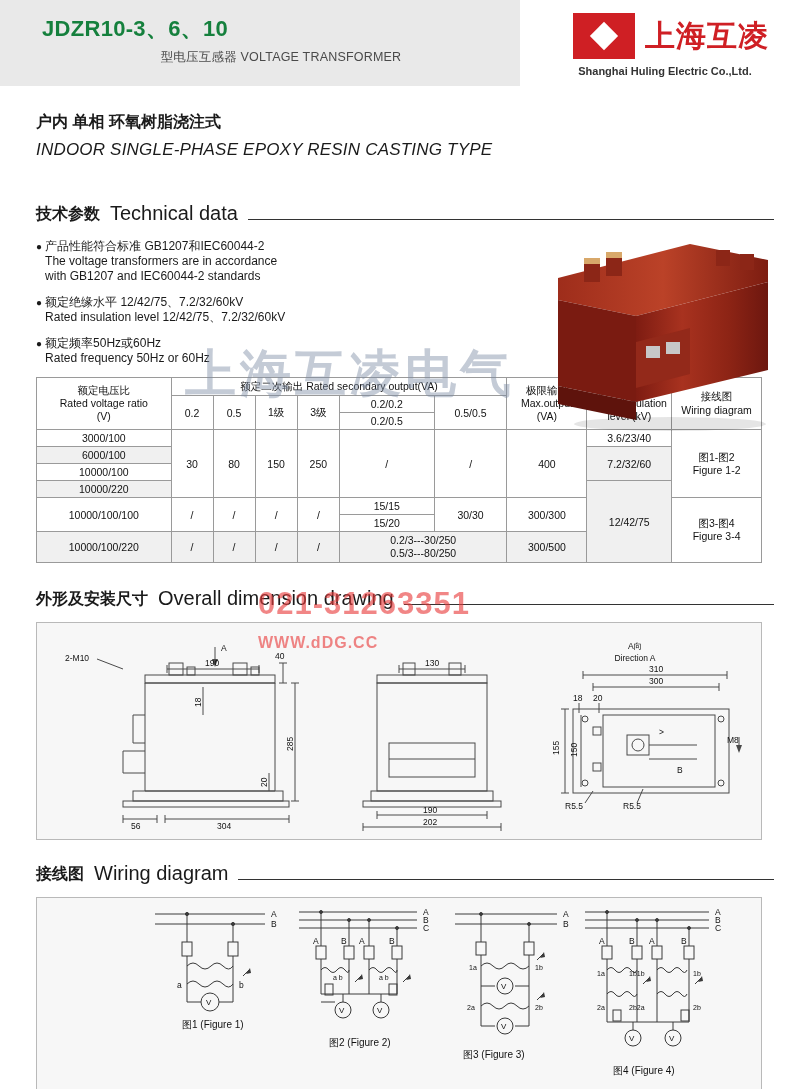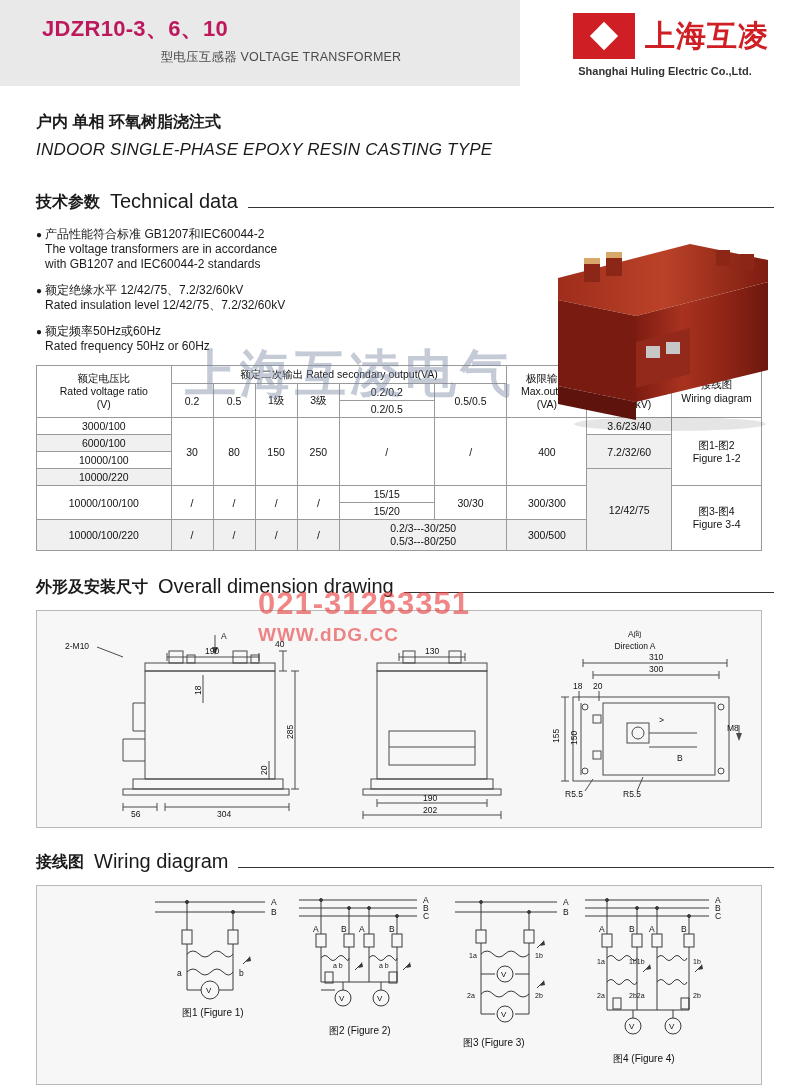"JDZR10-3、6、10" .hl-title { color: #be185d -> #15803d }
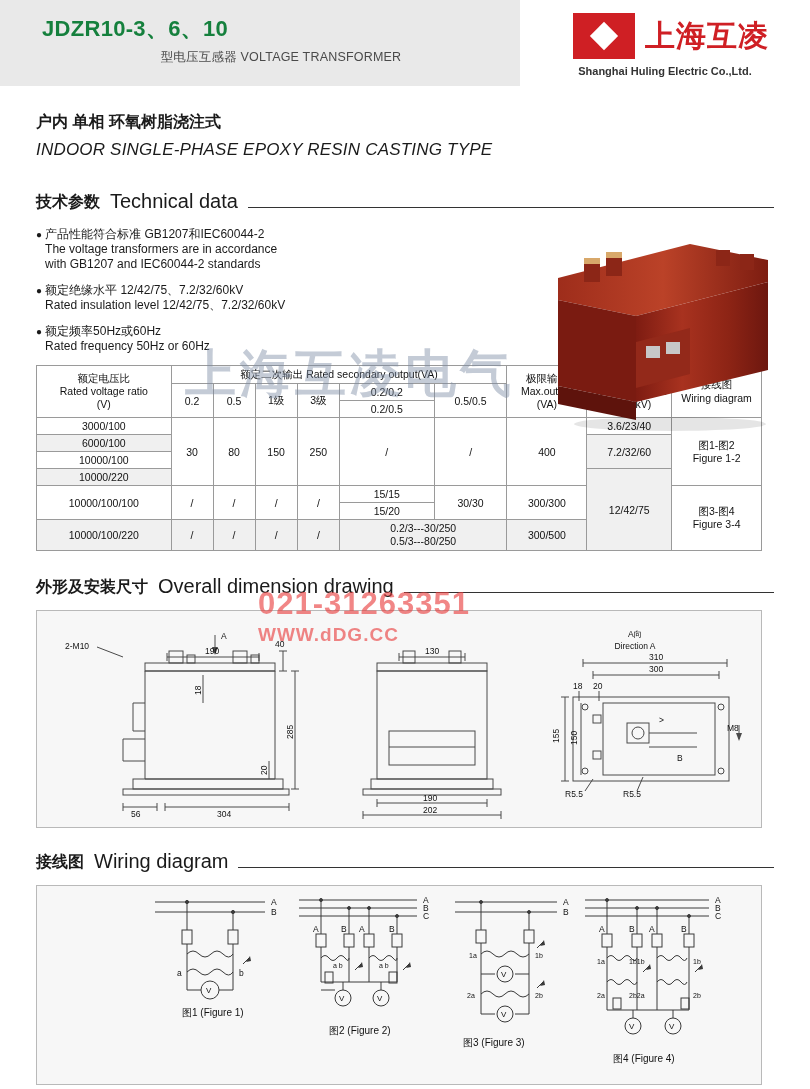"技术参数" .tech-head { margin-top: 30px -> 42px }
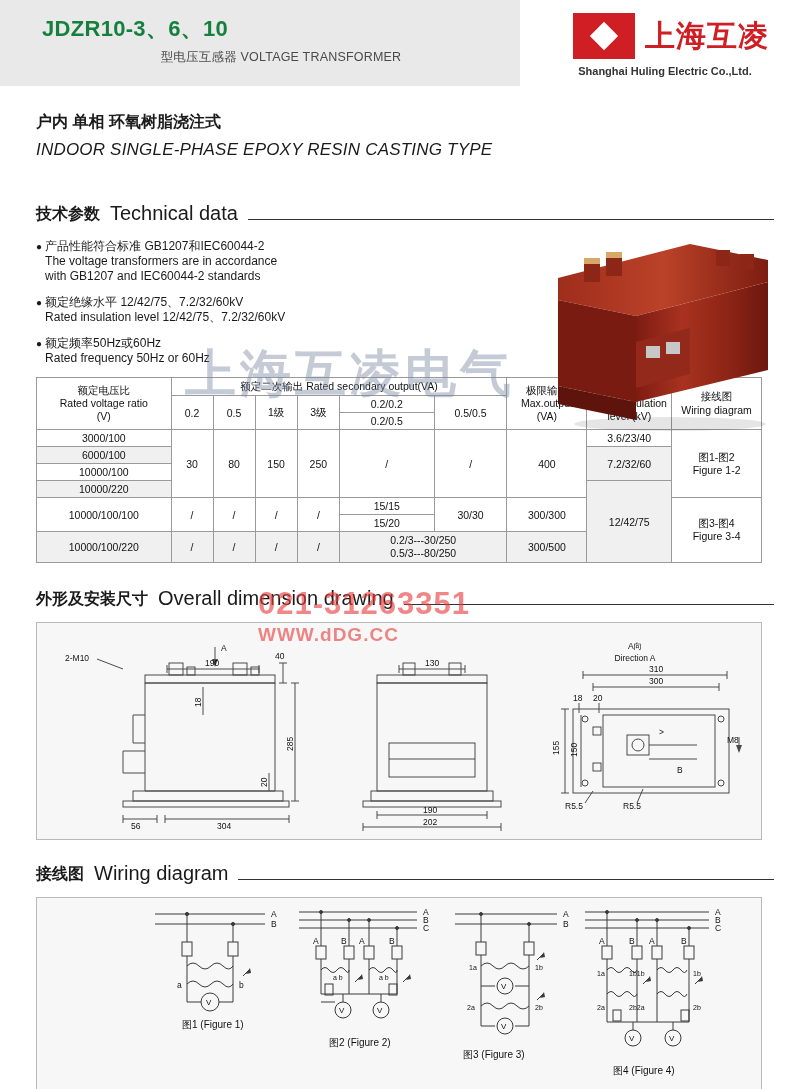"WWW.dDG.CC" .wm-red .l2 { font-size: 19px -> 16px; margin-top: 2px -> 12px }
